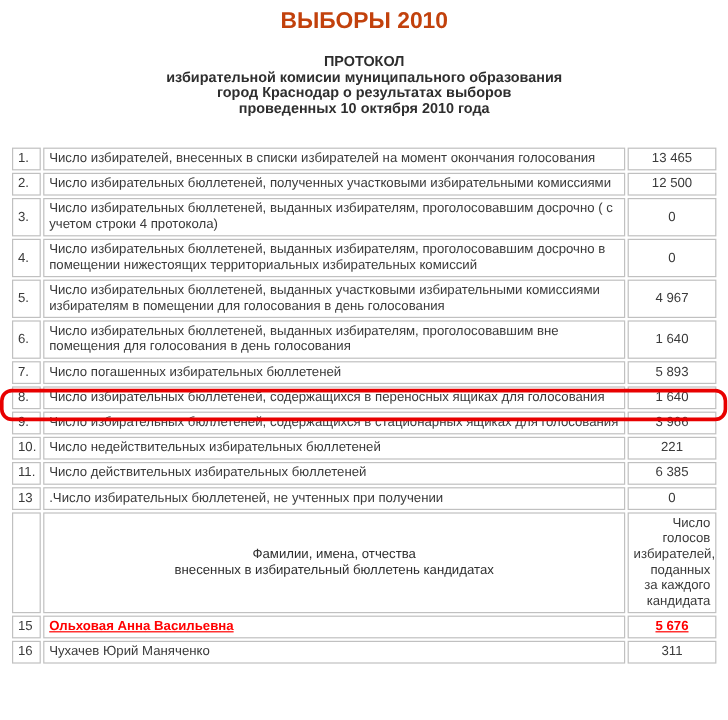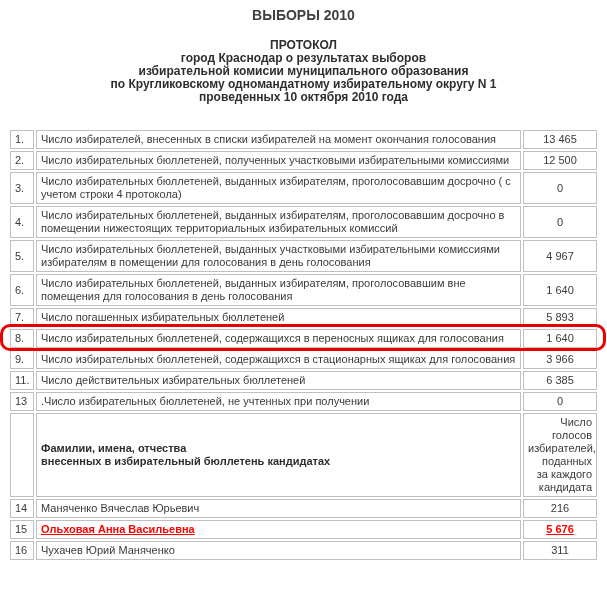"ВЫБОРЫ 2010" .page-title { color: #404040 -> #c2410c; font-size: 14px -> 19px }
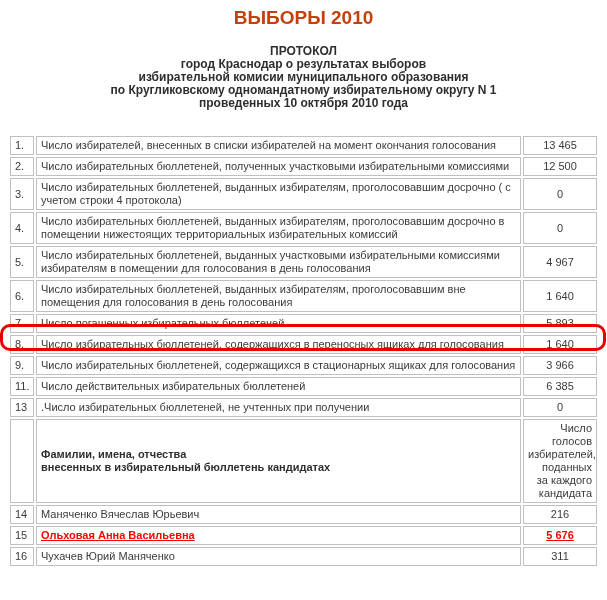"город Краснодар о результатах выборов" div { order: before "избирательной комисии муниципального" -> after "избирательной комисии муниципального" }
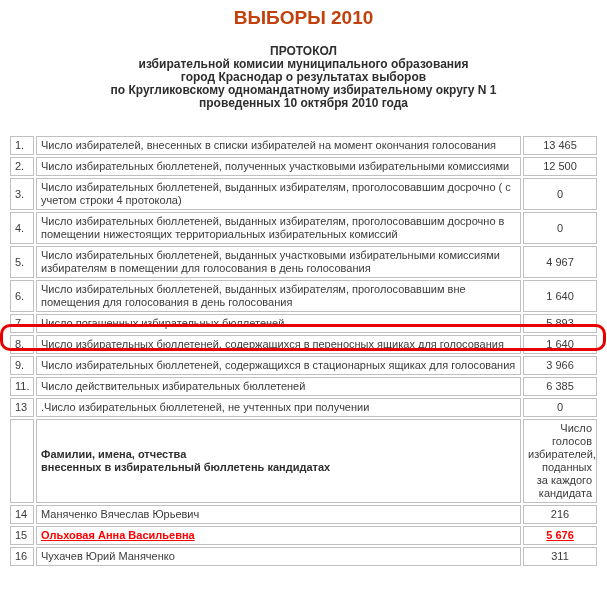"по Кругликовскому одномандатному" div { html: <div>по Кругликовскому одномандатному избирательному округу N 1</div> -> none }
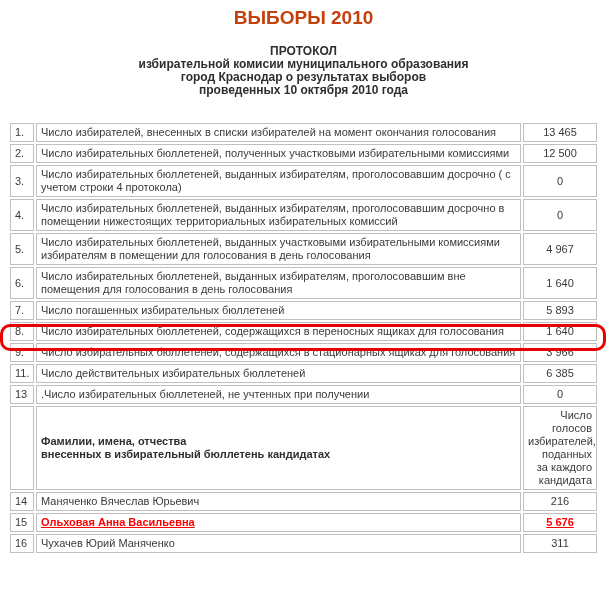"10." tr { html: none -> <tr> <td>10.</td> <td>Число недействительных избирательных бюллетеней</td> <td>221</td> </tr> }
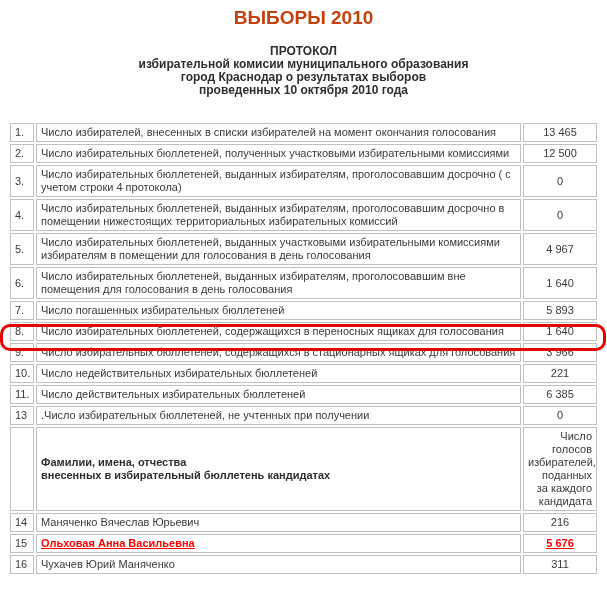"Фамилии, имена, отчества" td.names-hdr { font-weight: bold -> normal; text-align: none -> center }
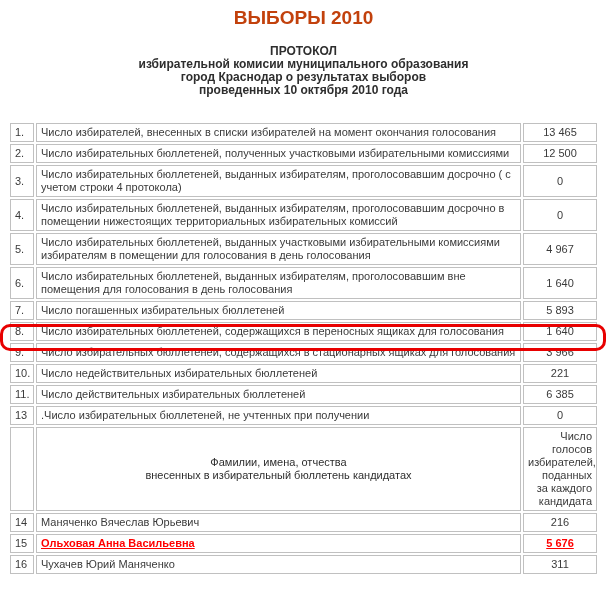"14" tr { html: <tr> <td>14</td> <td>Маняченко Вячеслав Юрьевич</td> <td>216</td> </tr> -> none }
